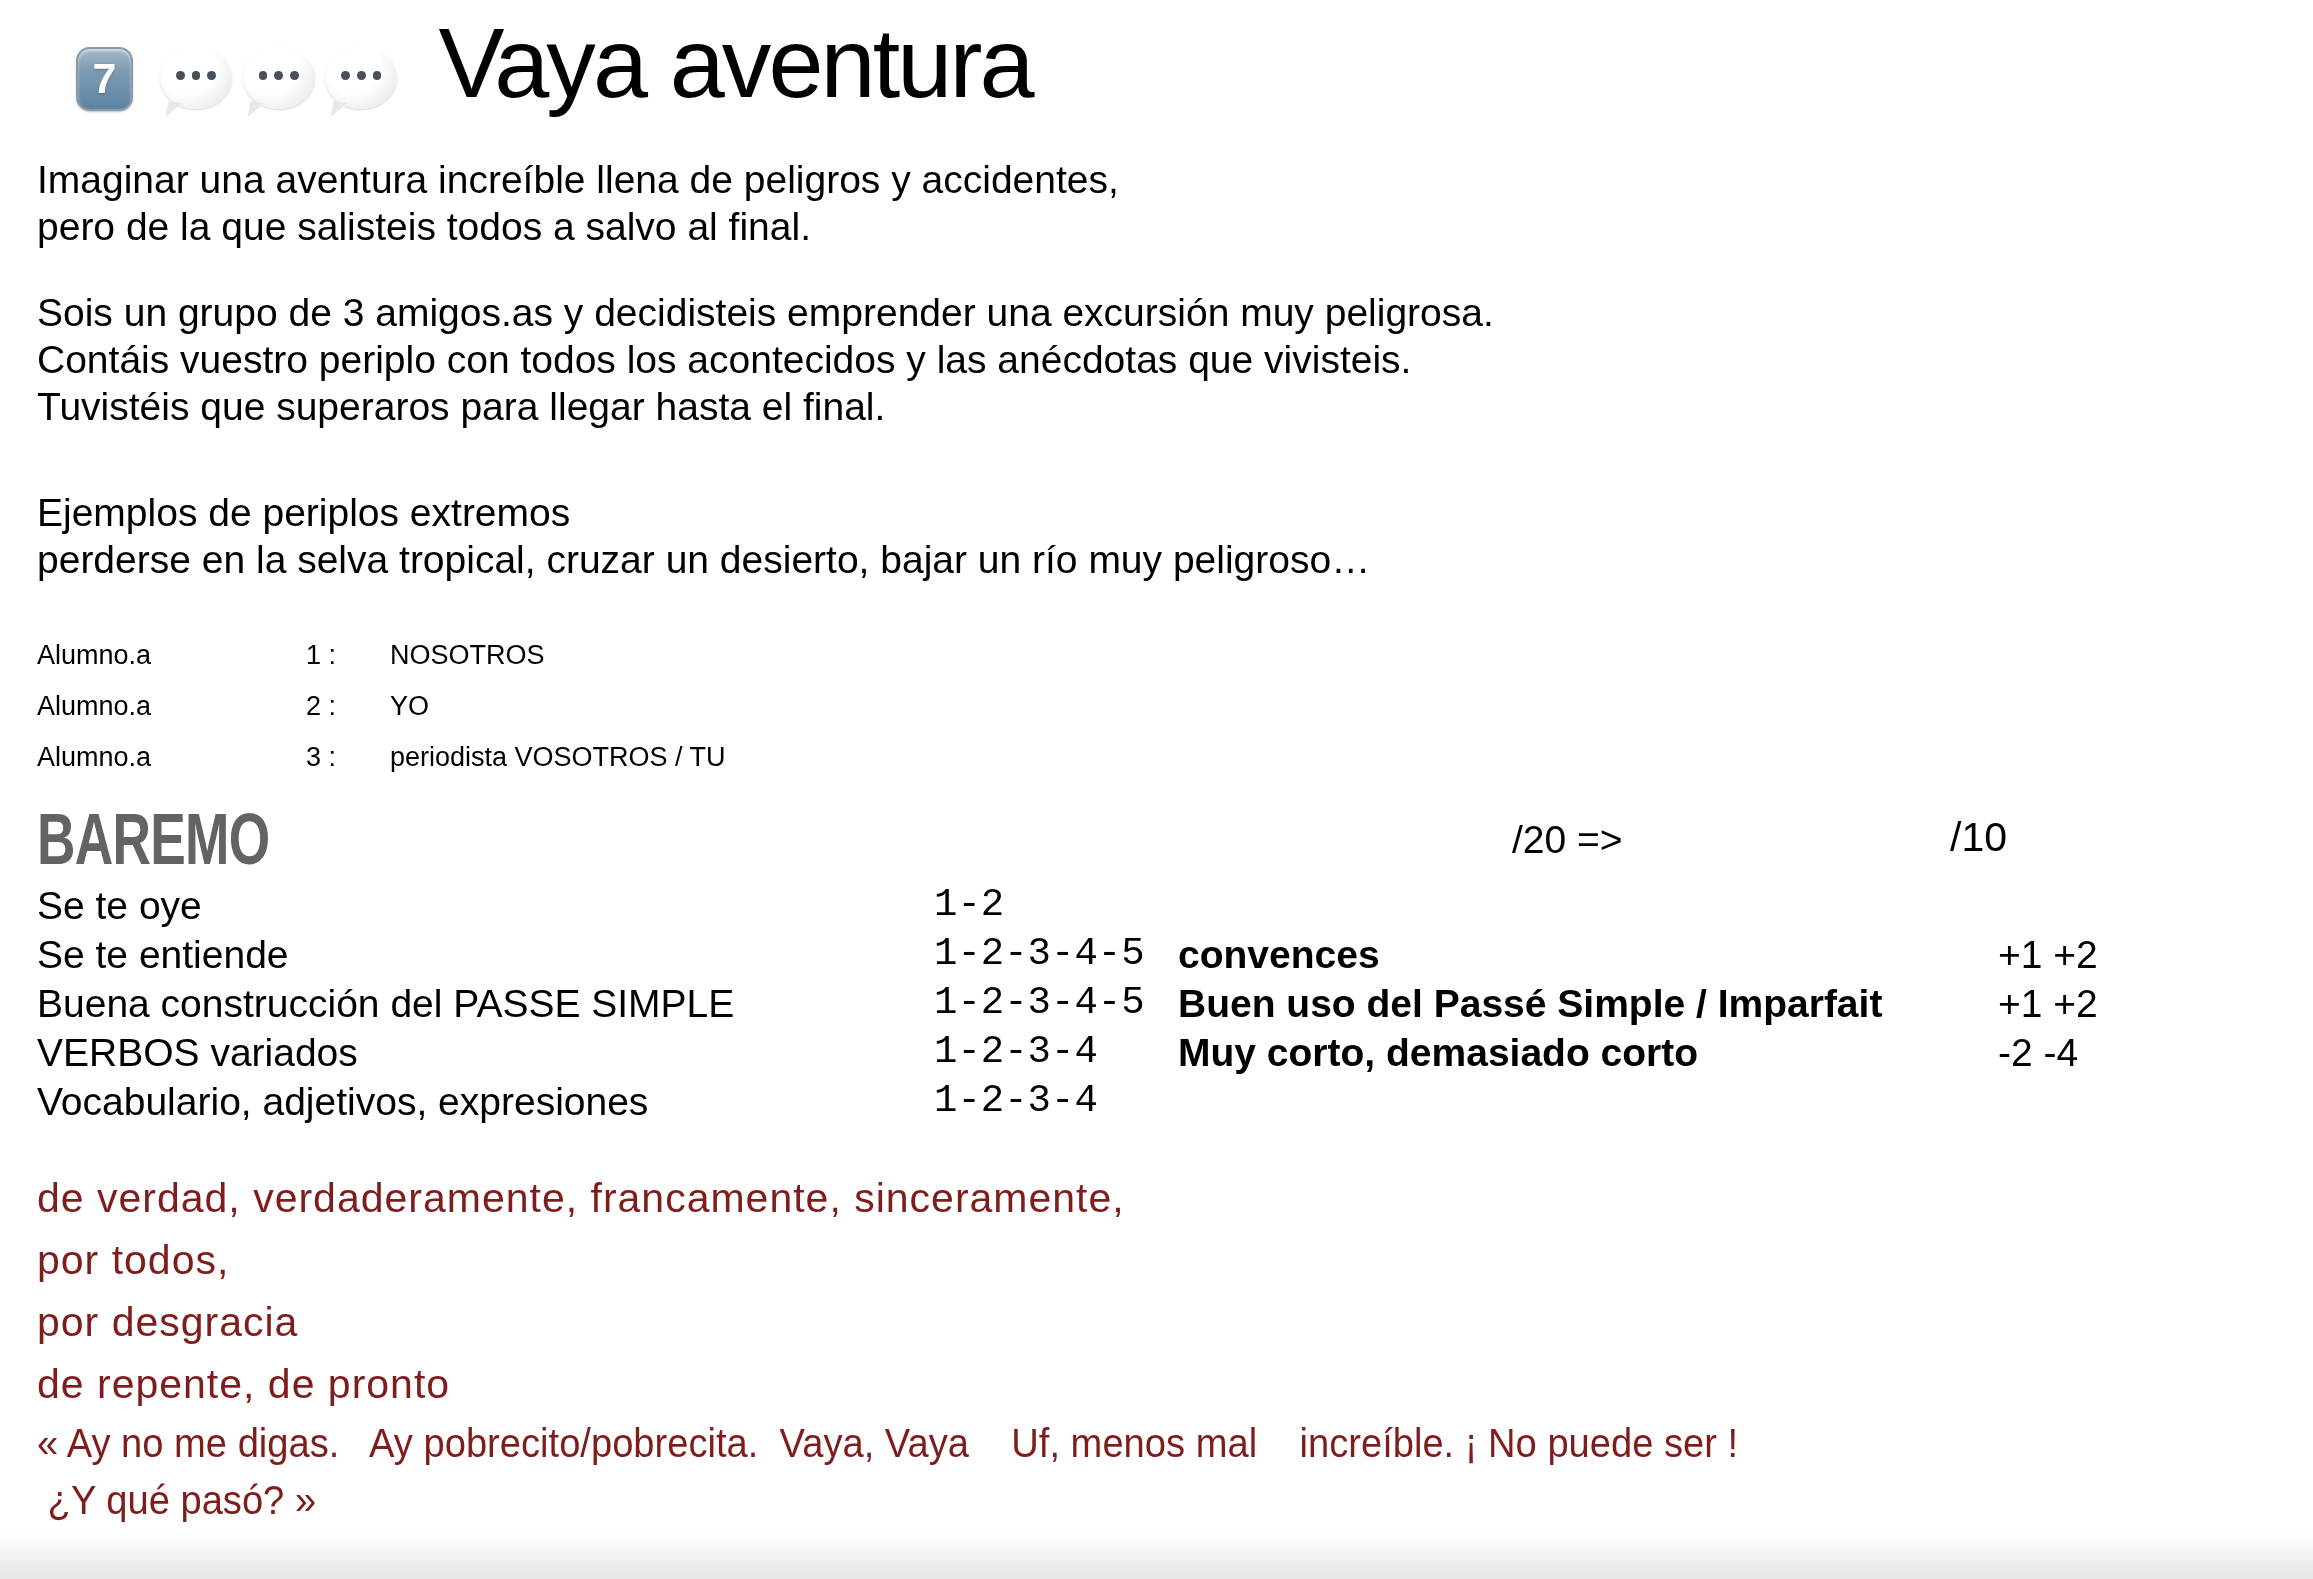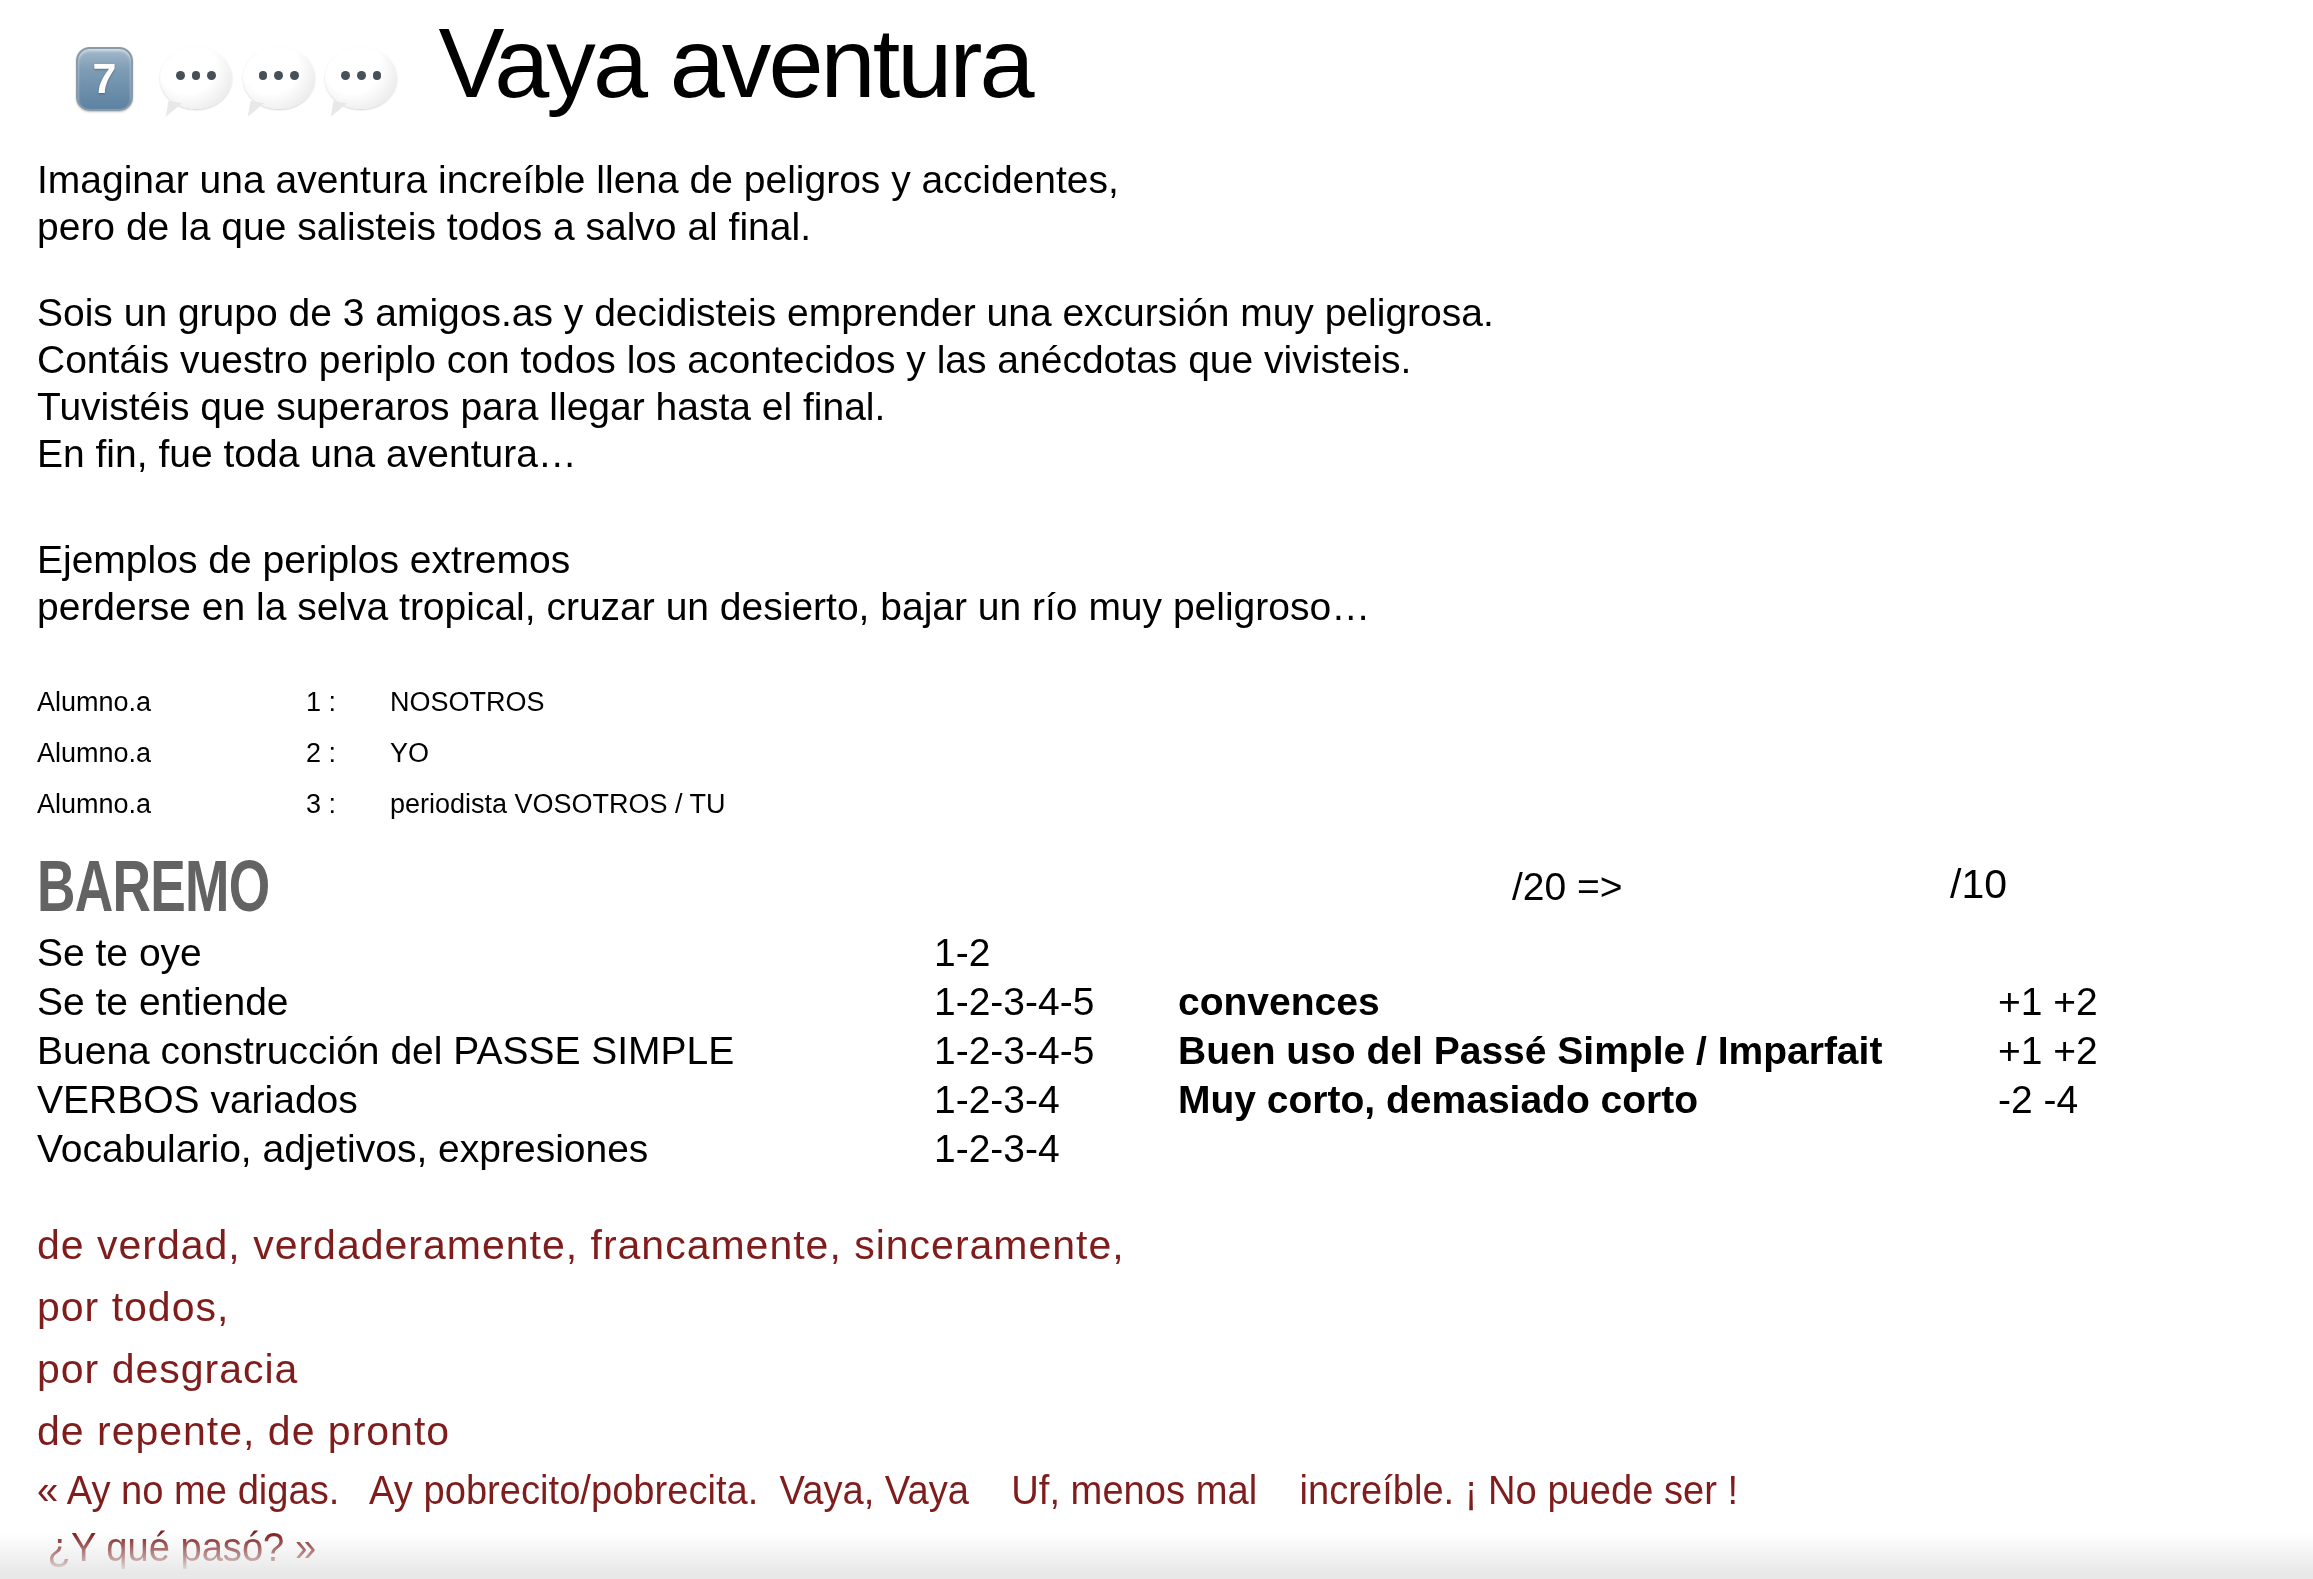"En fin, fue toda una" div.line { html: <div>En fin, fue toda una aventura…</div> -> none }
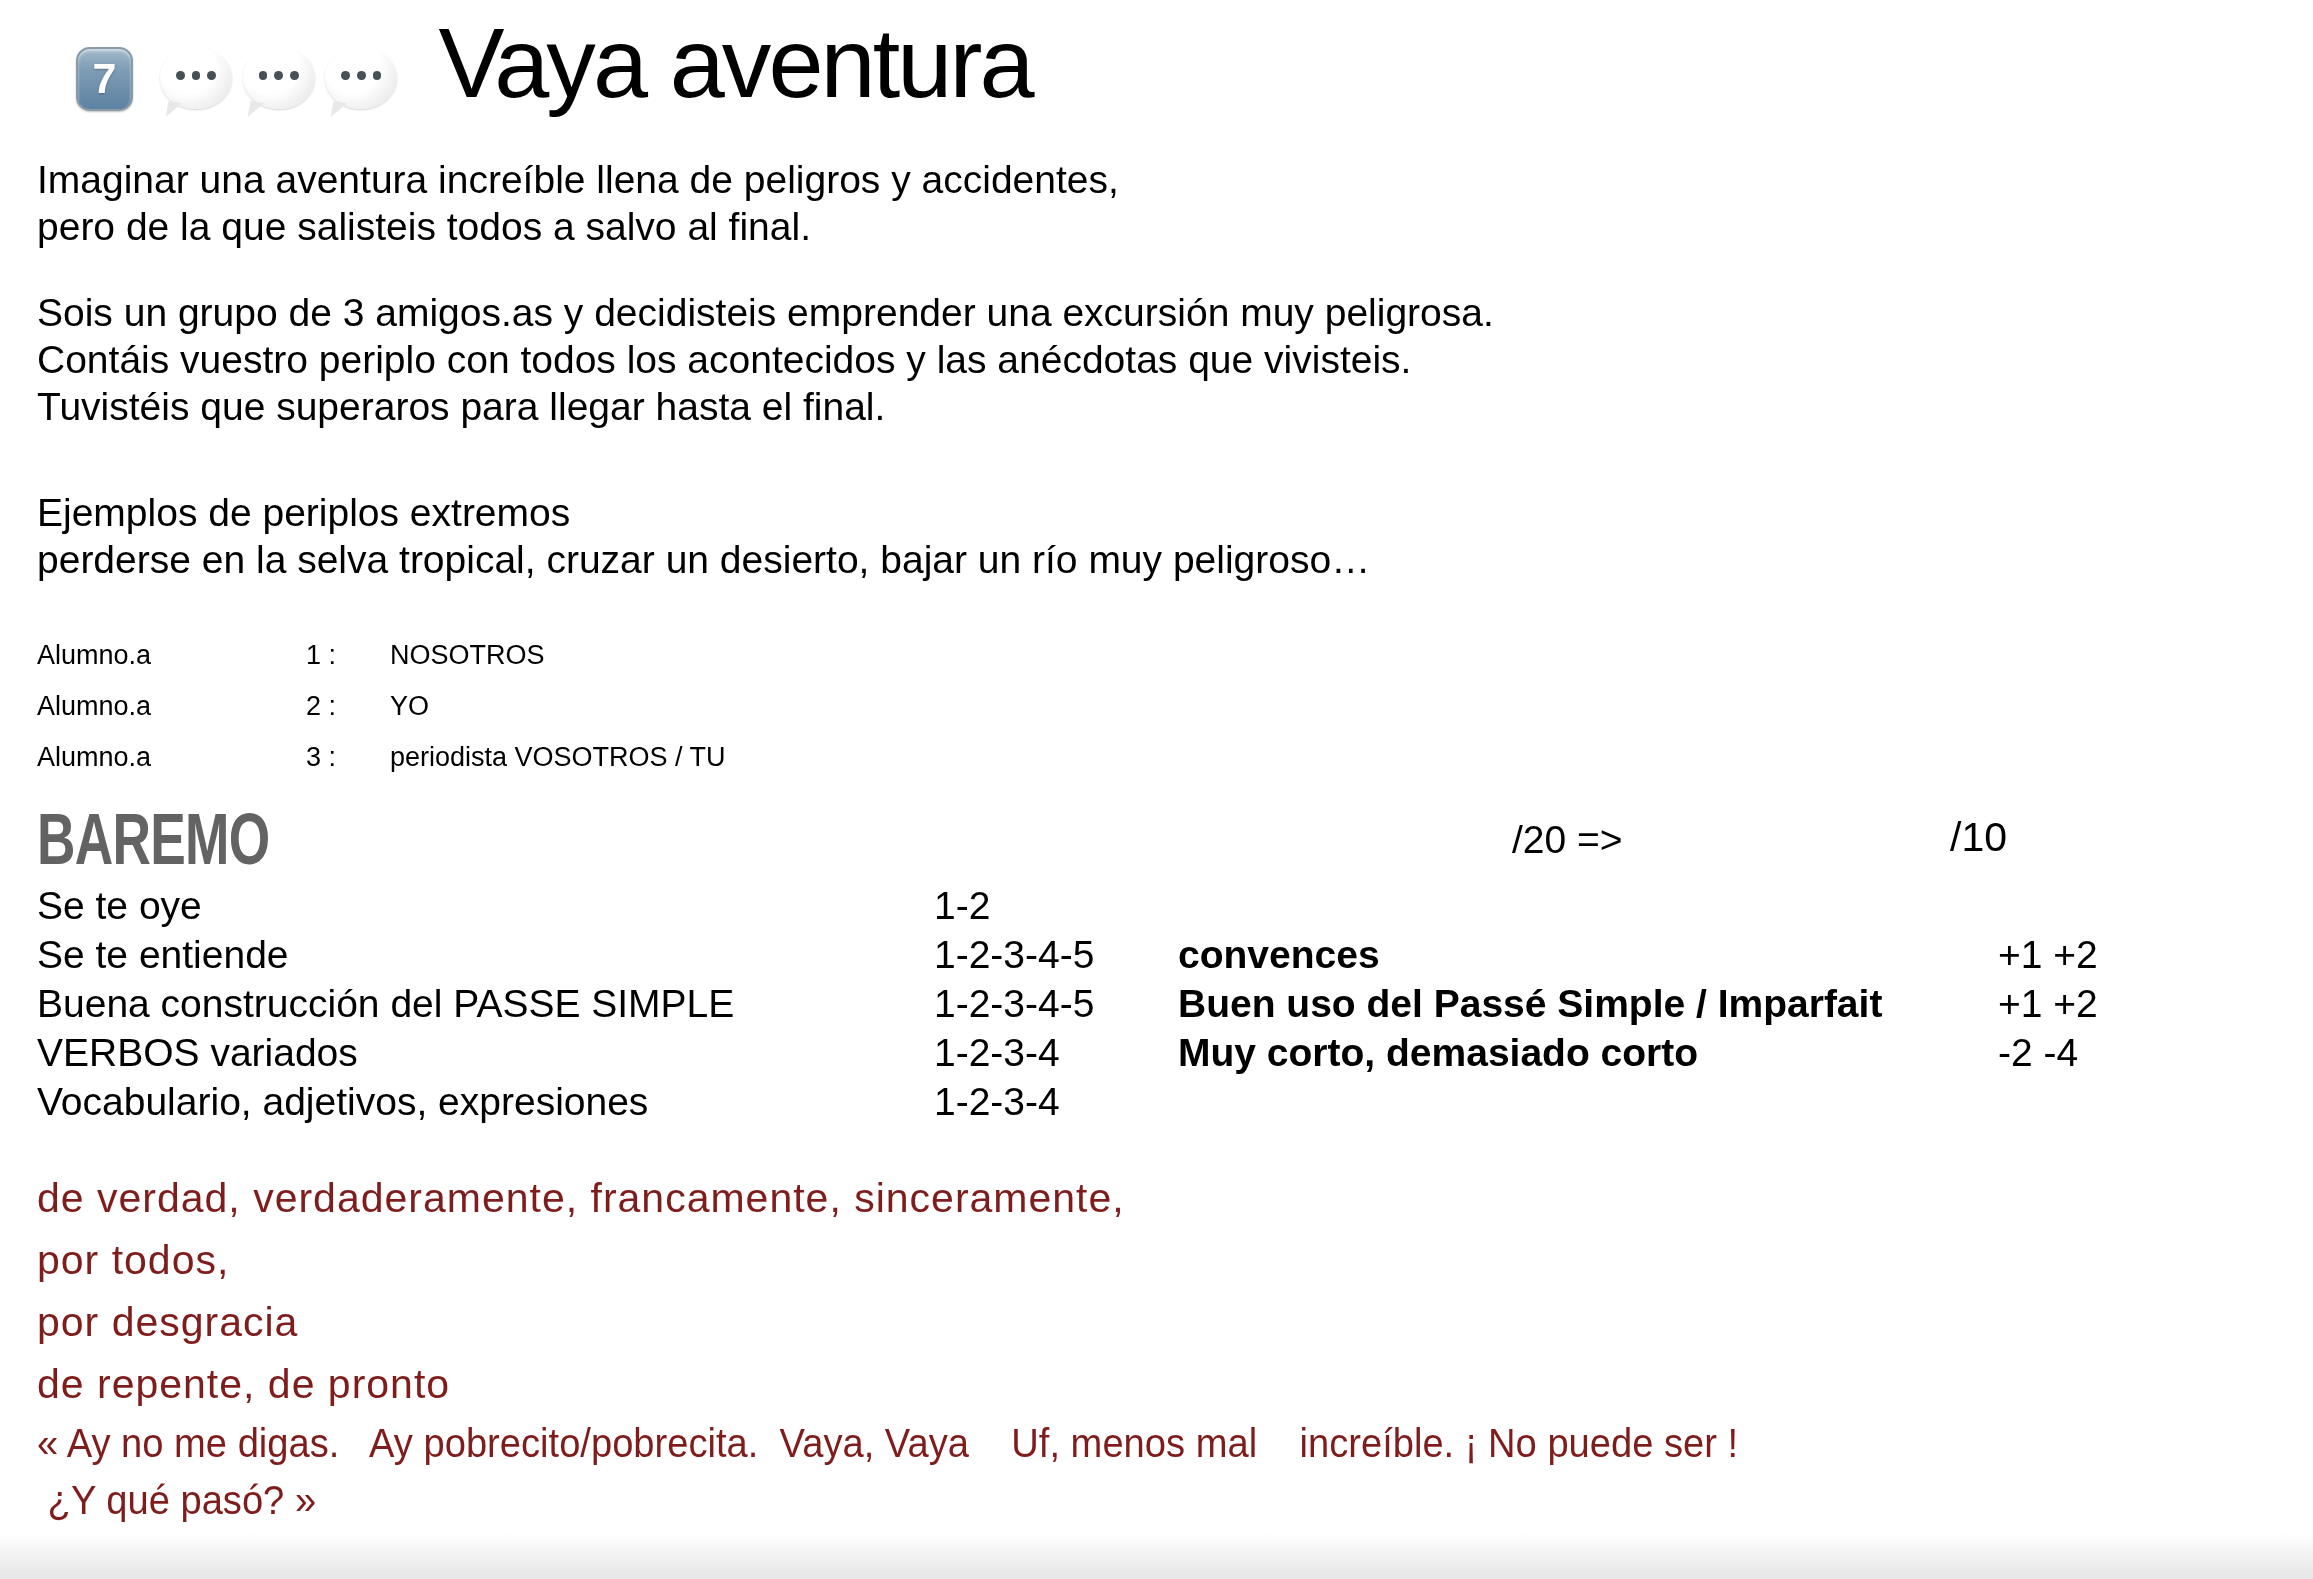"1-2" .baremo-table .points { font-family: none -> Liberation Mono, monospace }
